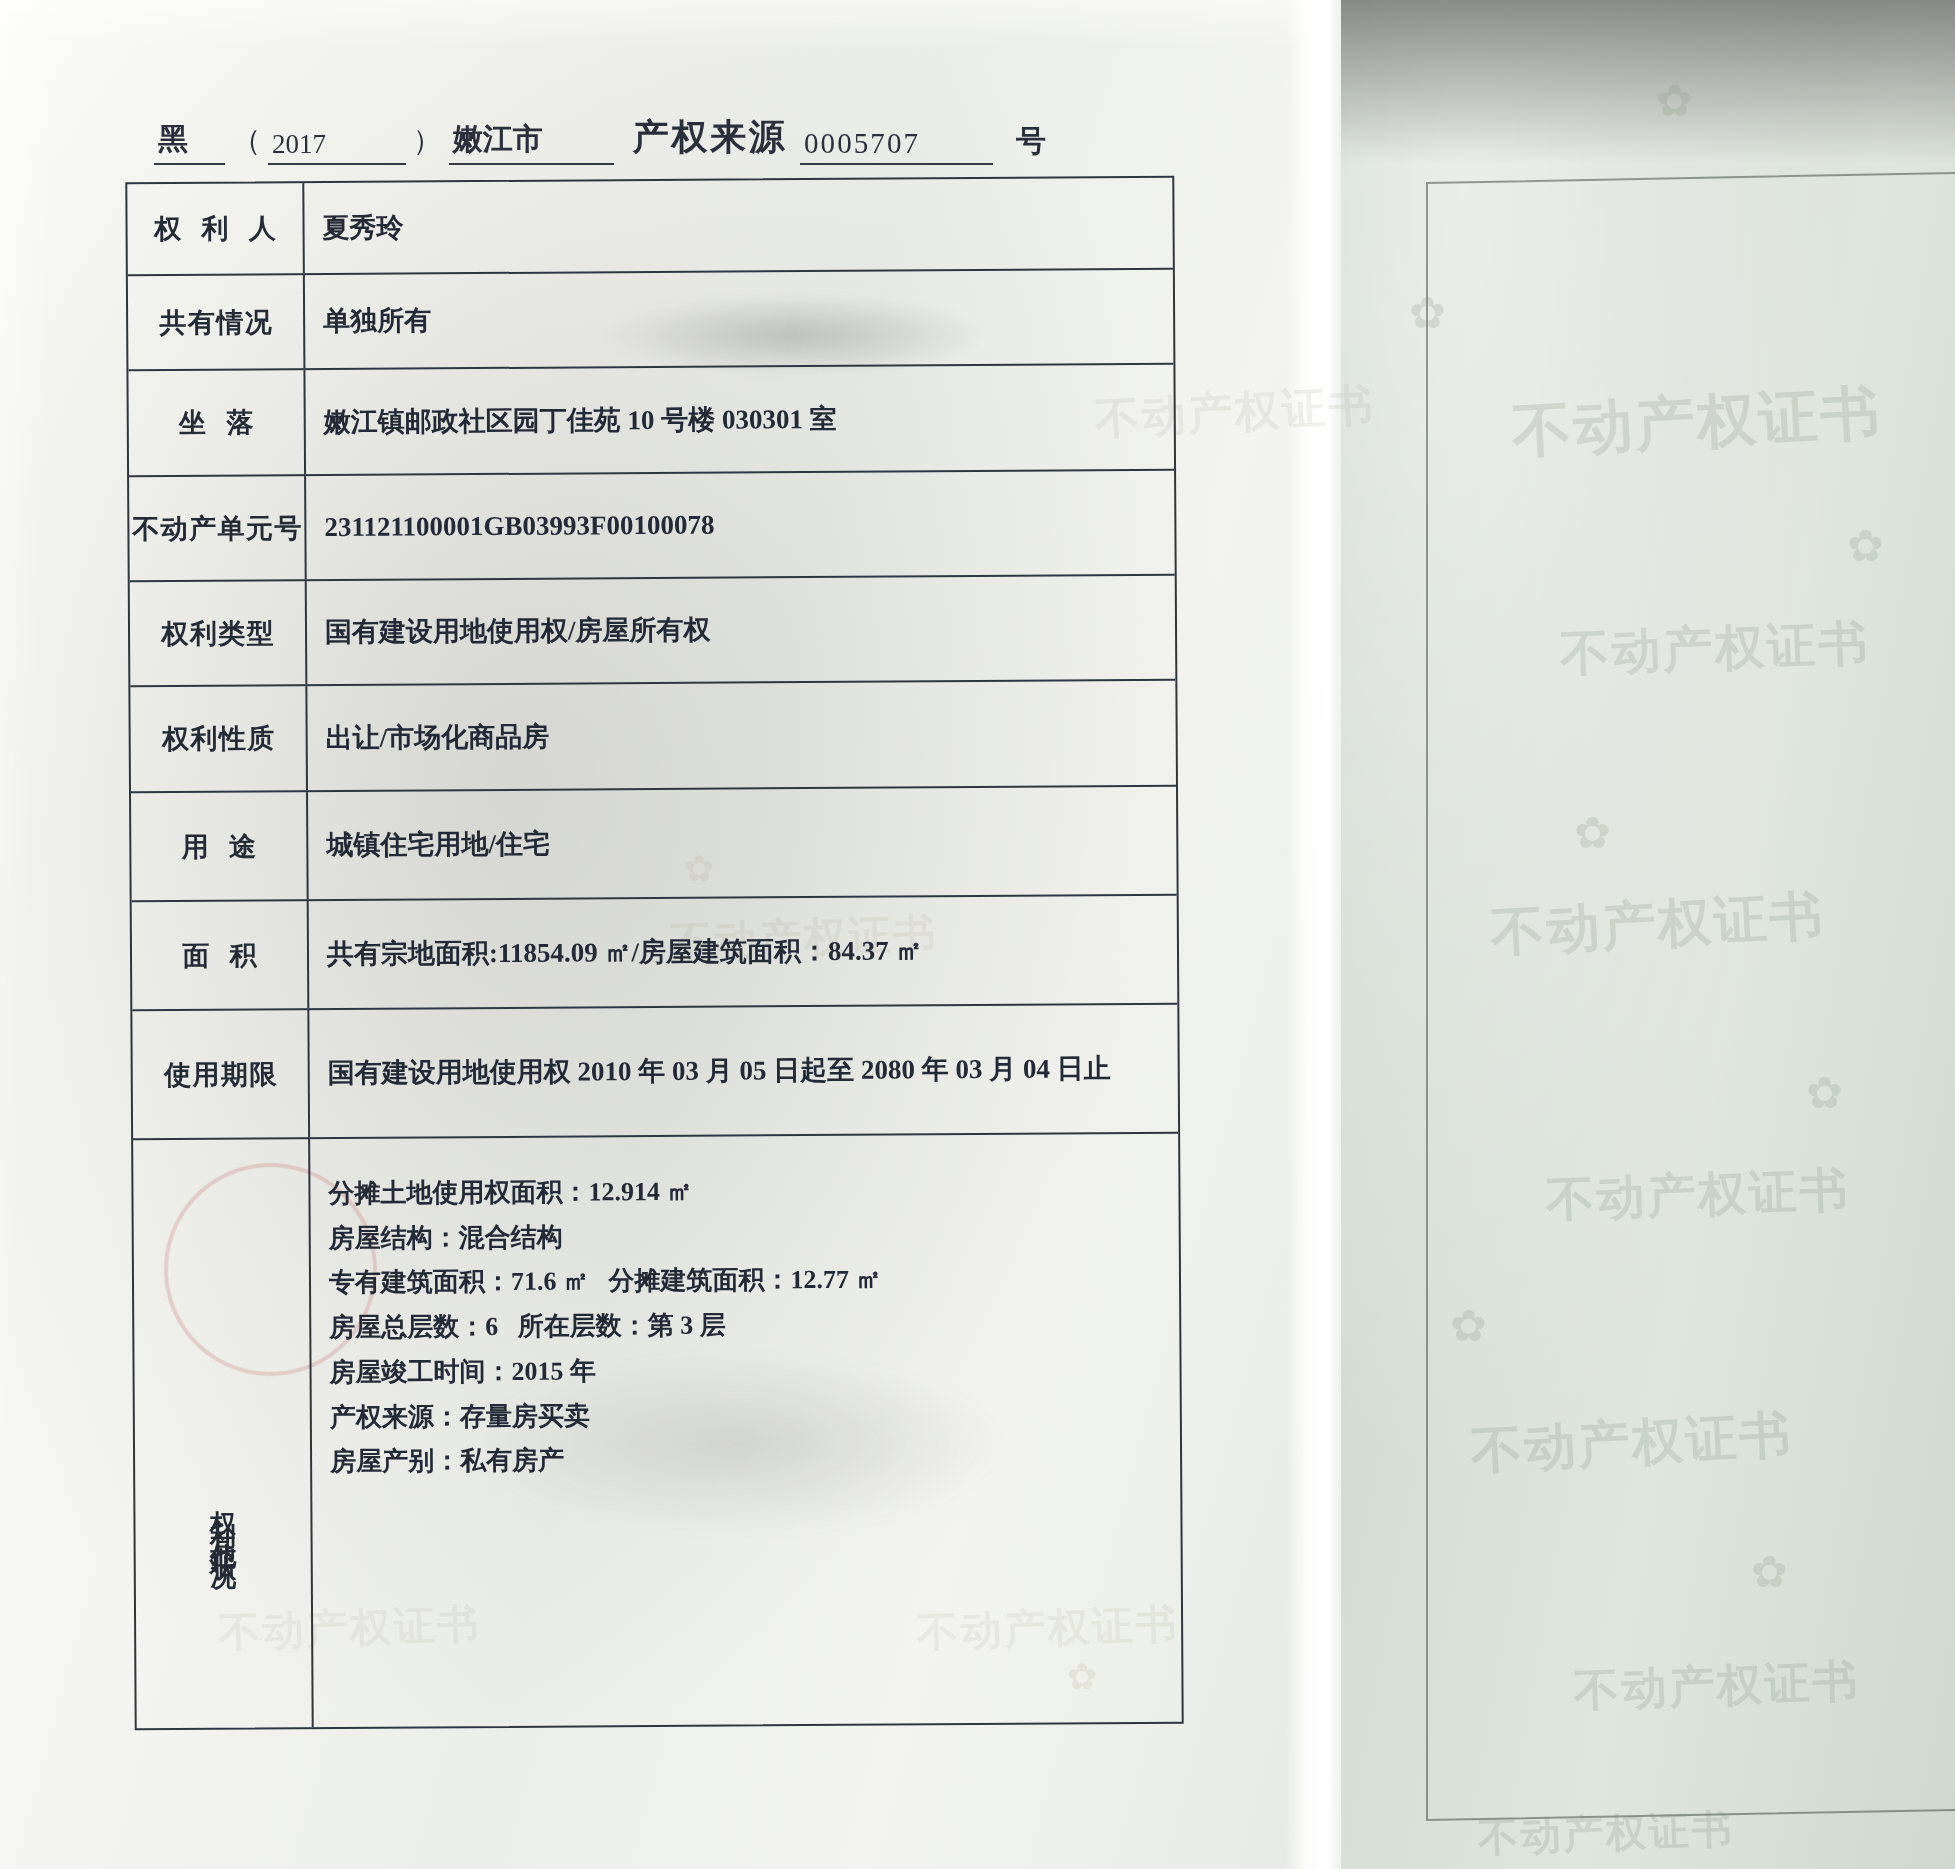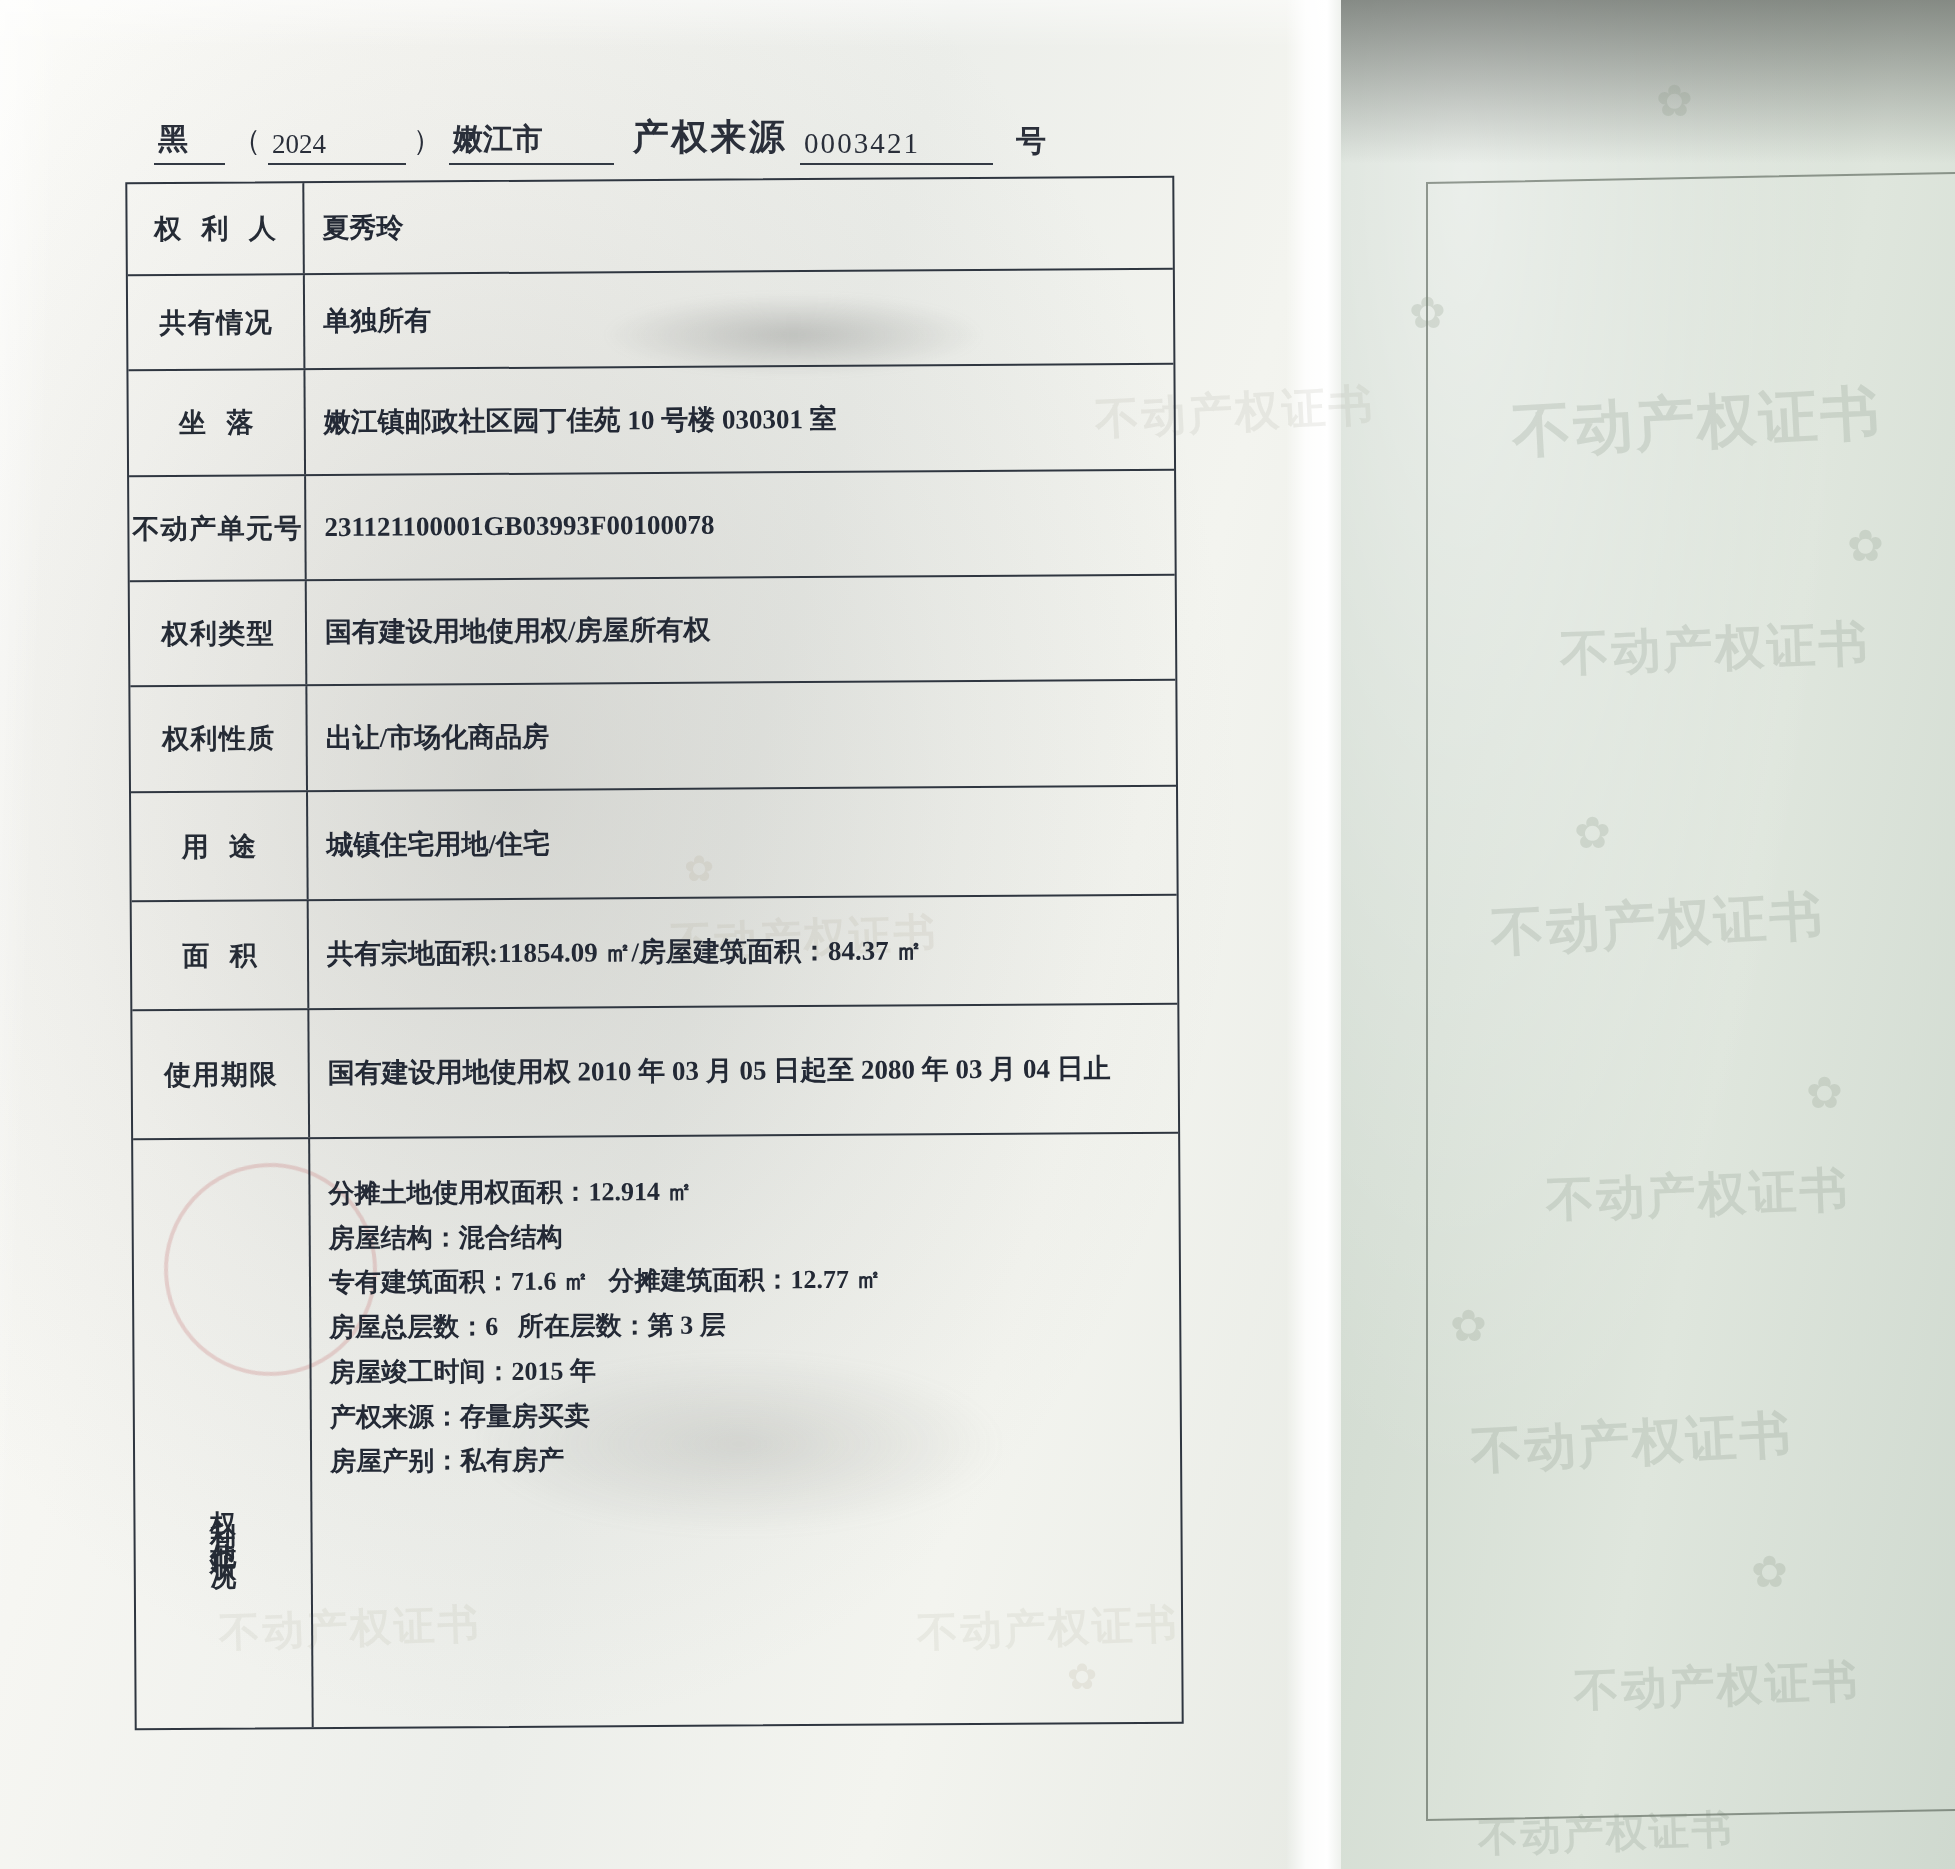"2024" div.cell { text: 2024 -> 2017 }
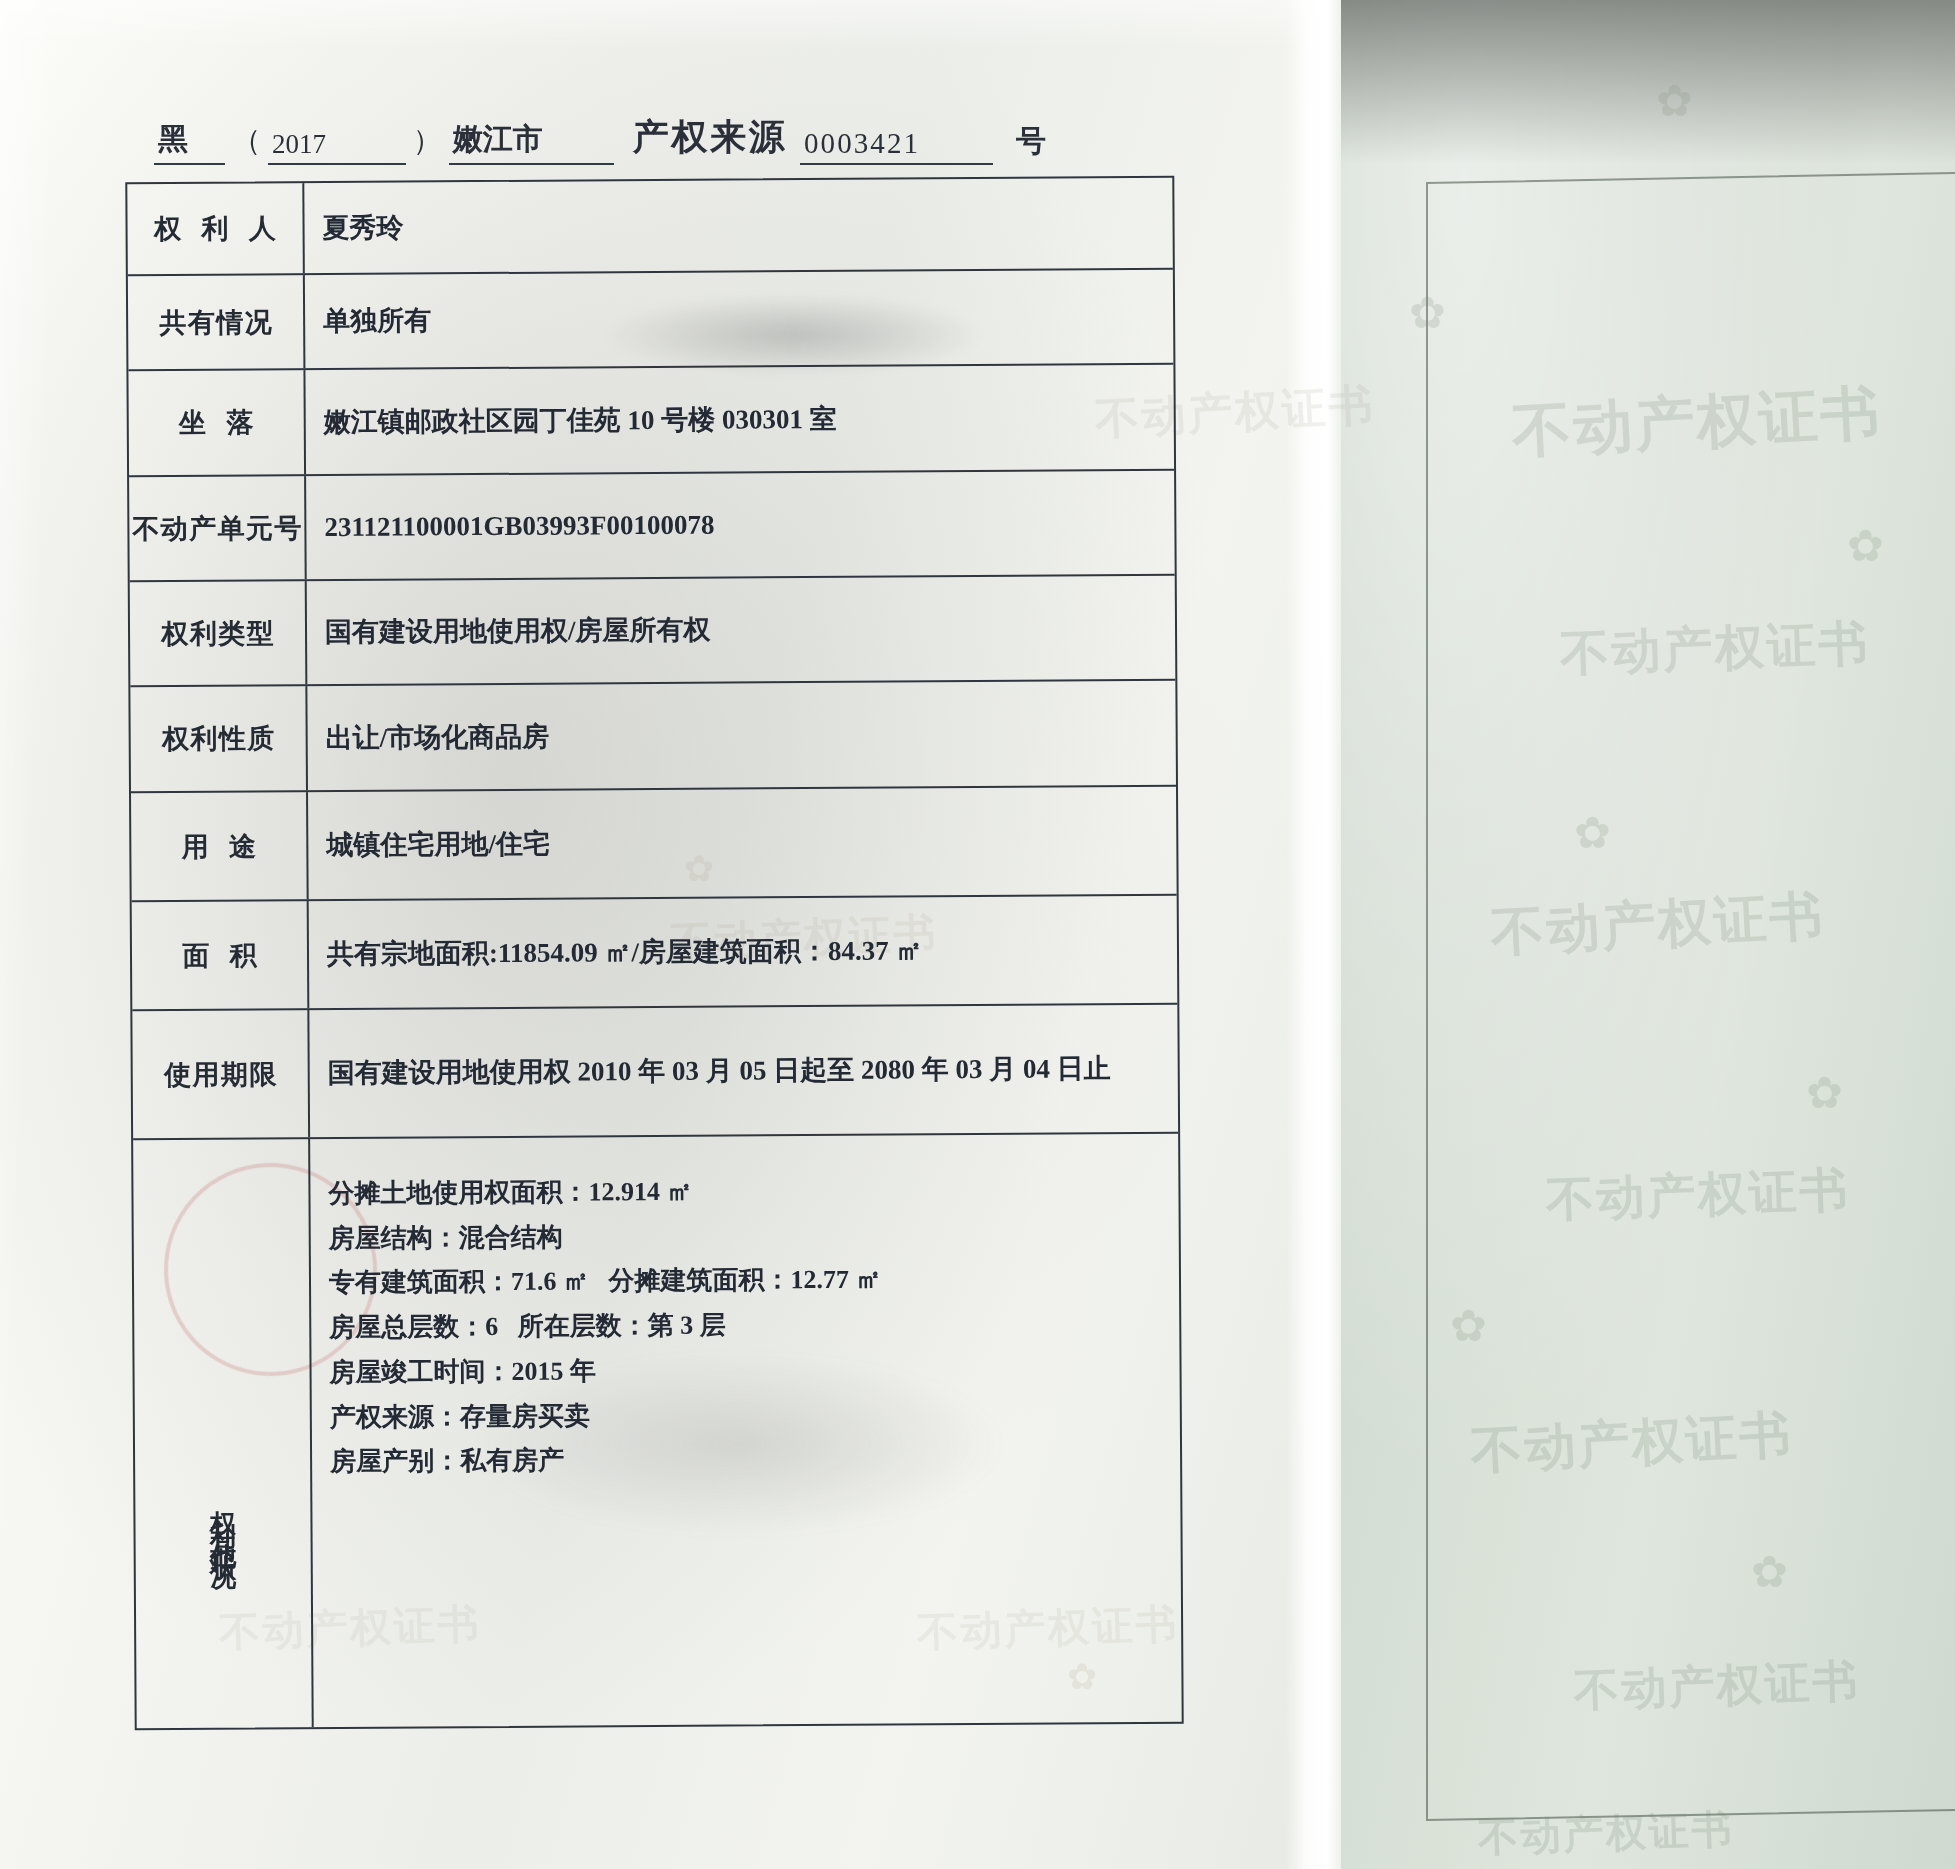"0003421" div.cell { text: 0003421 -> 0005707 }
